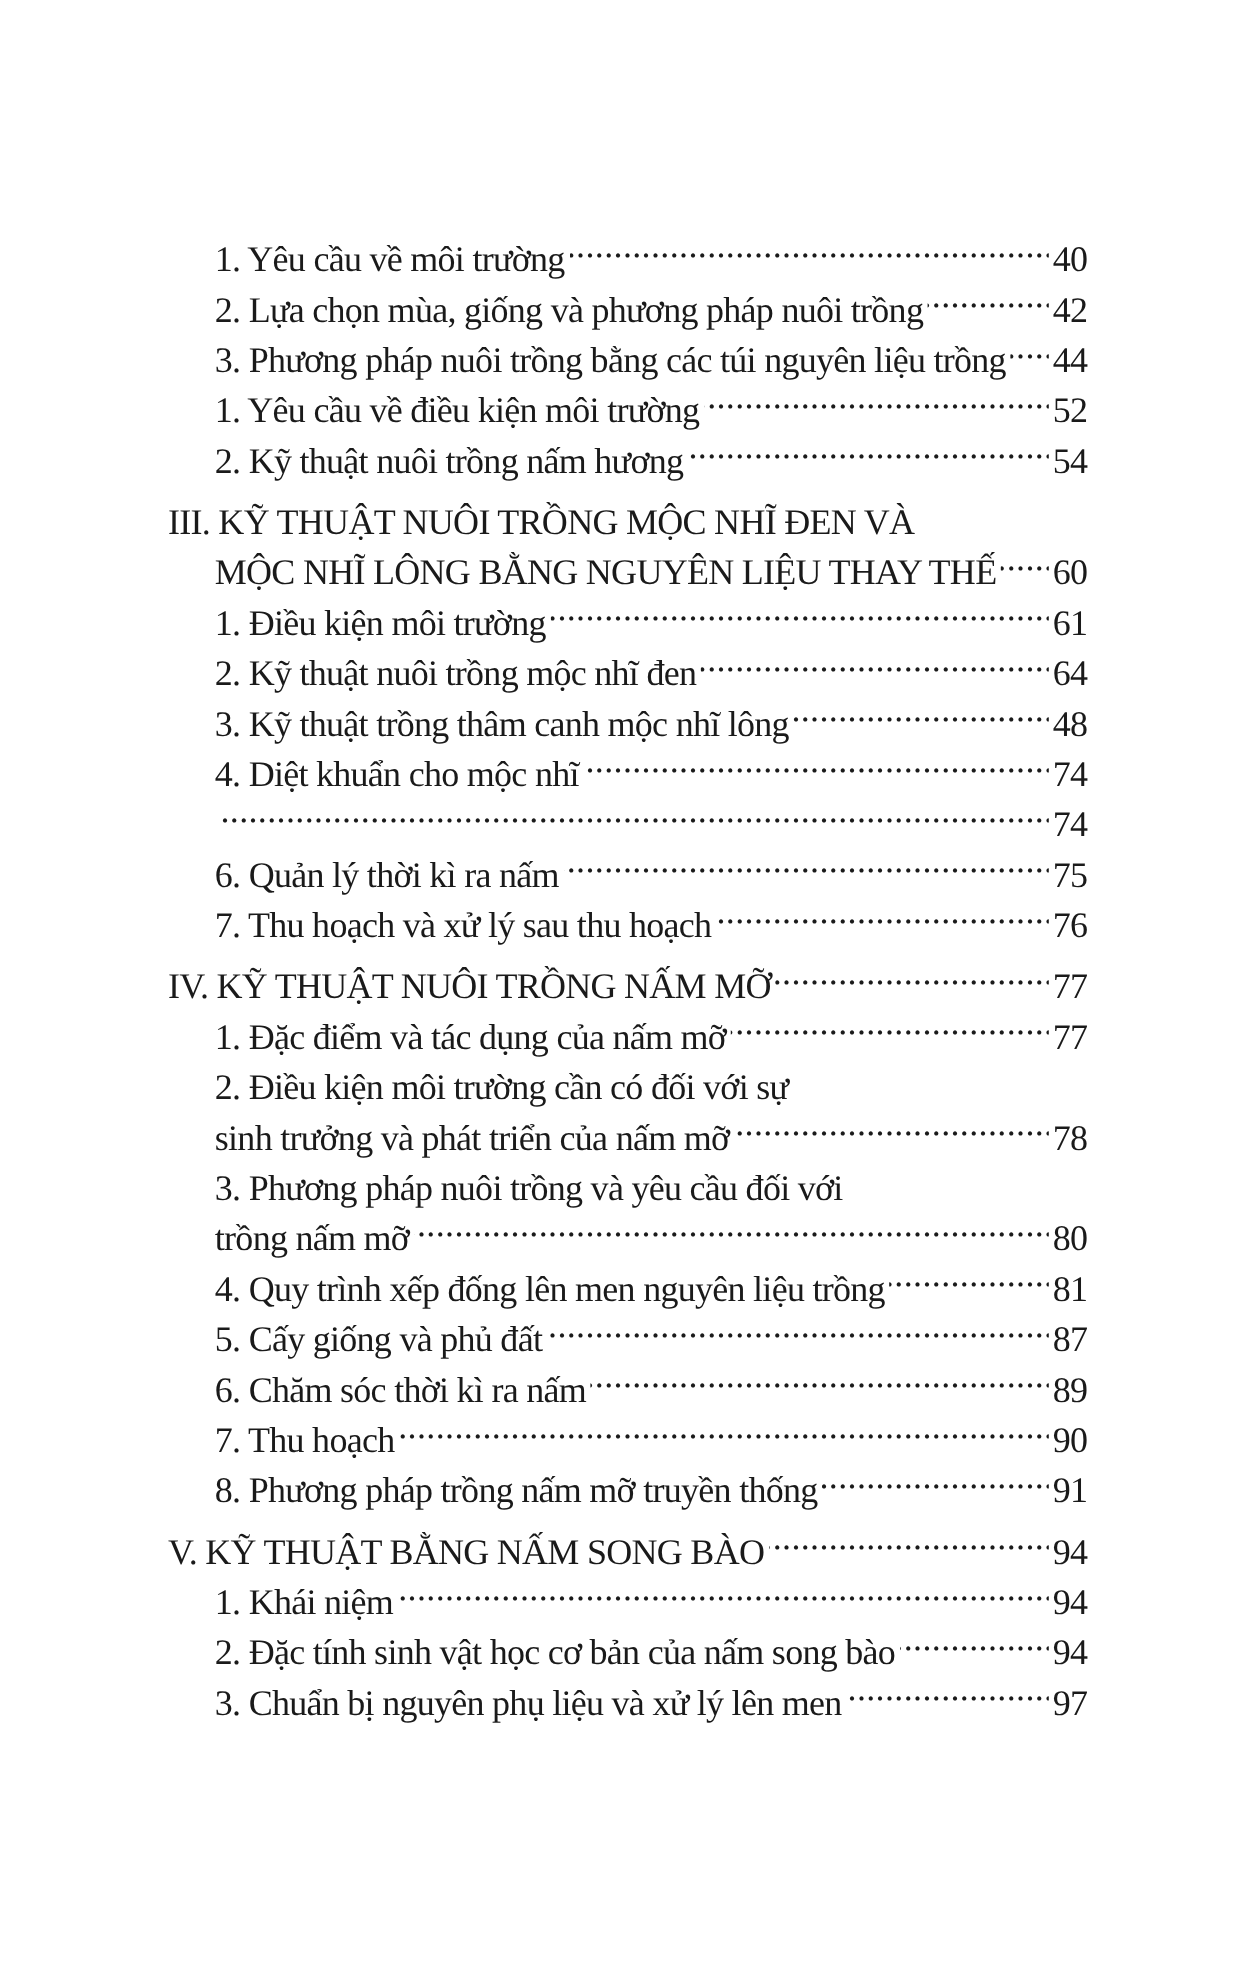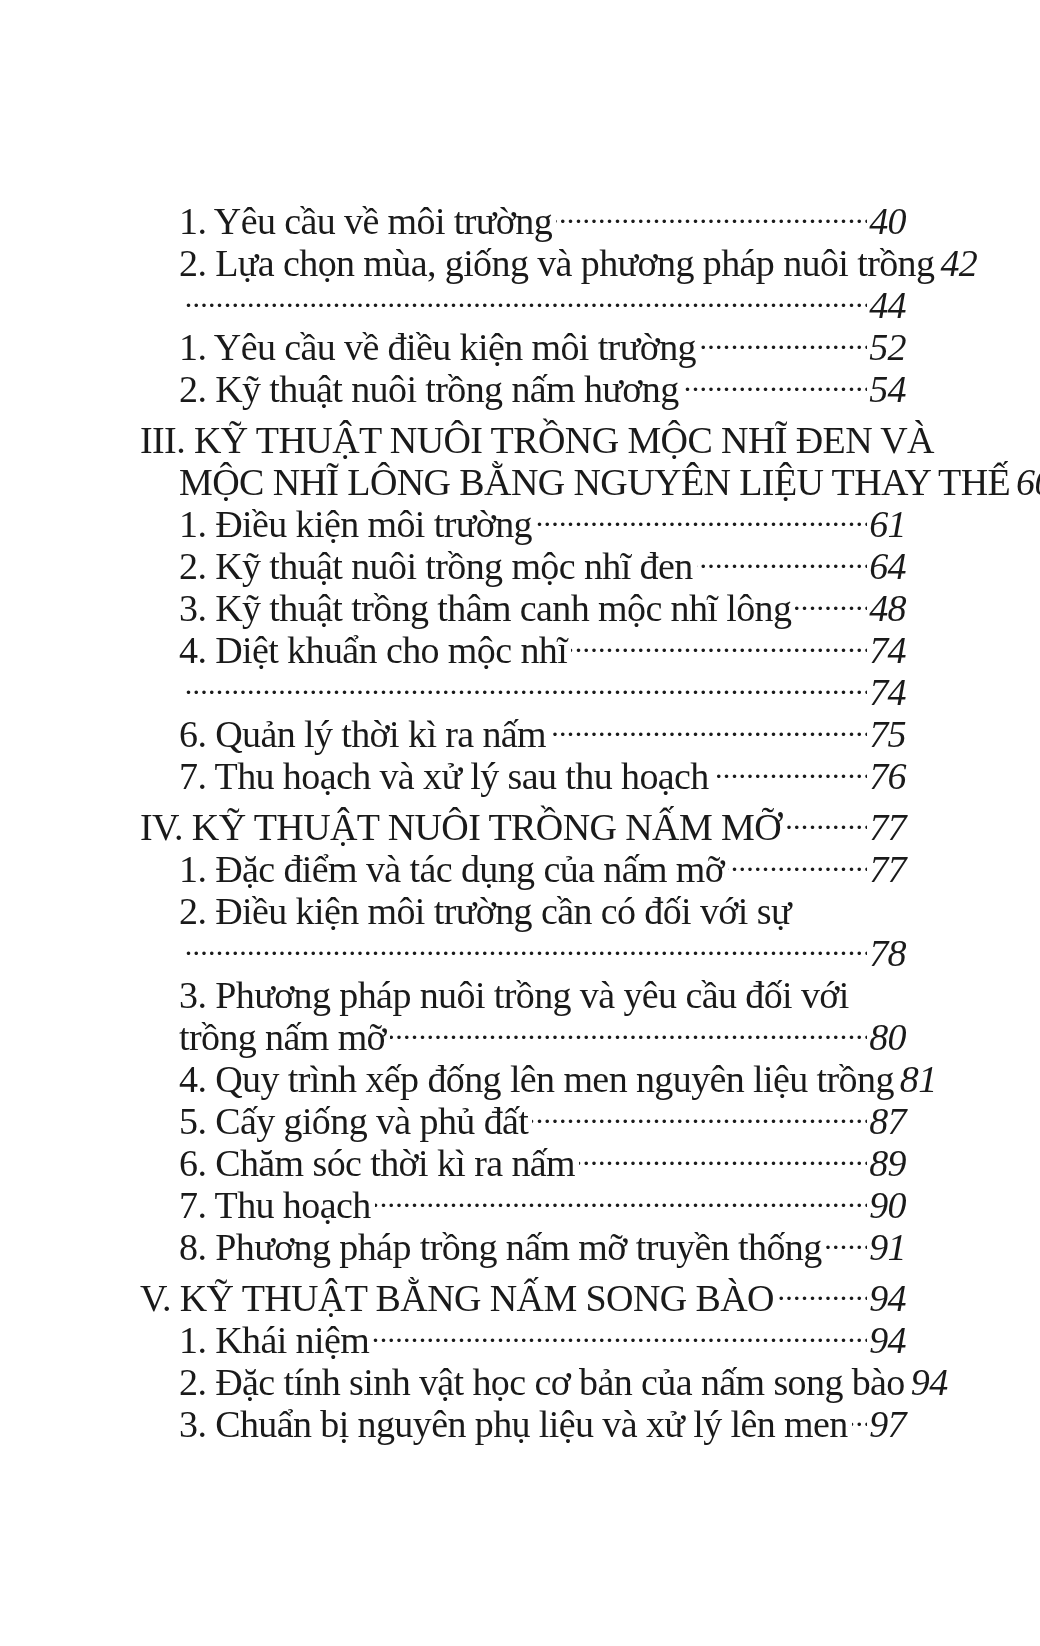"1. Yêu cầu về môi" .row { font-size: 38px -> 30px }
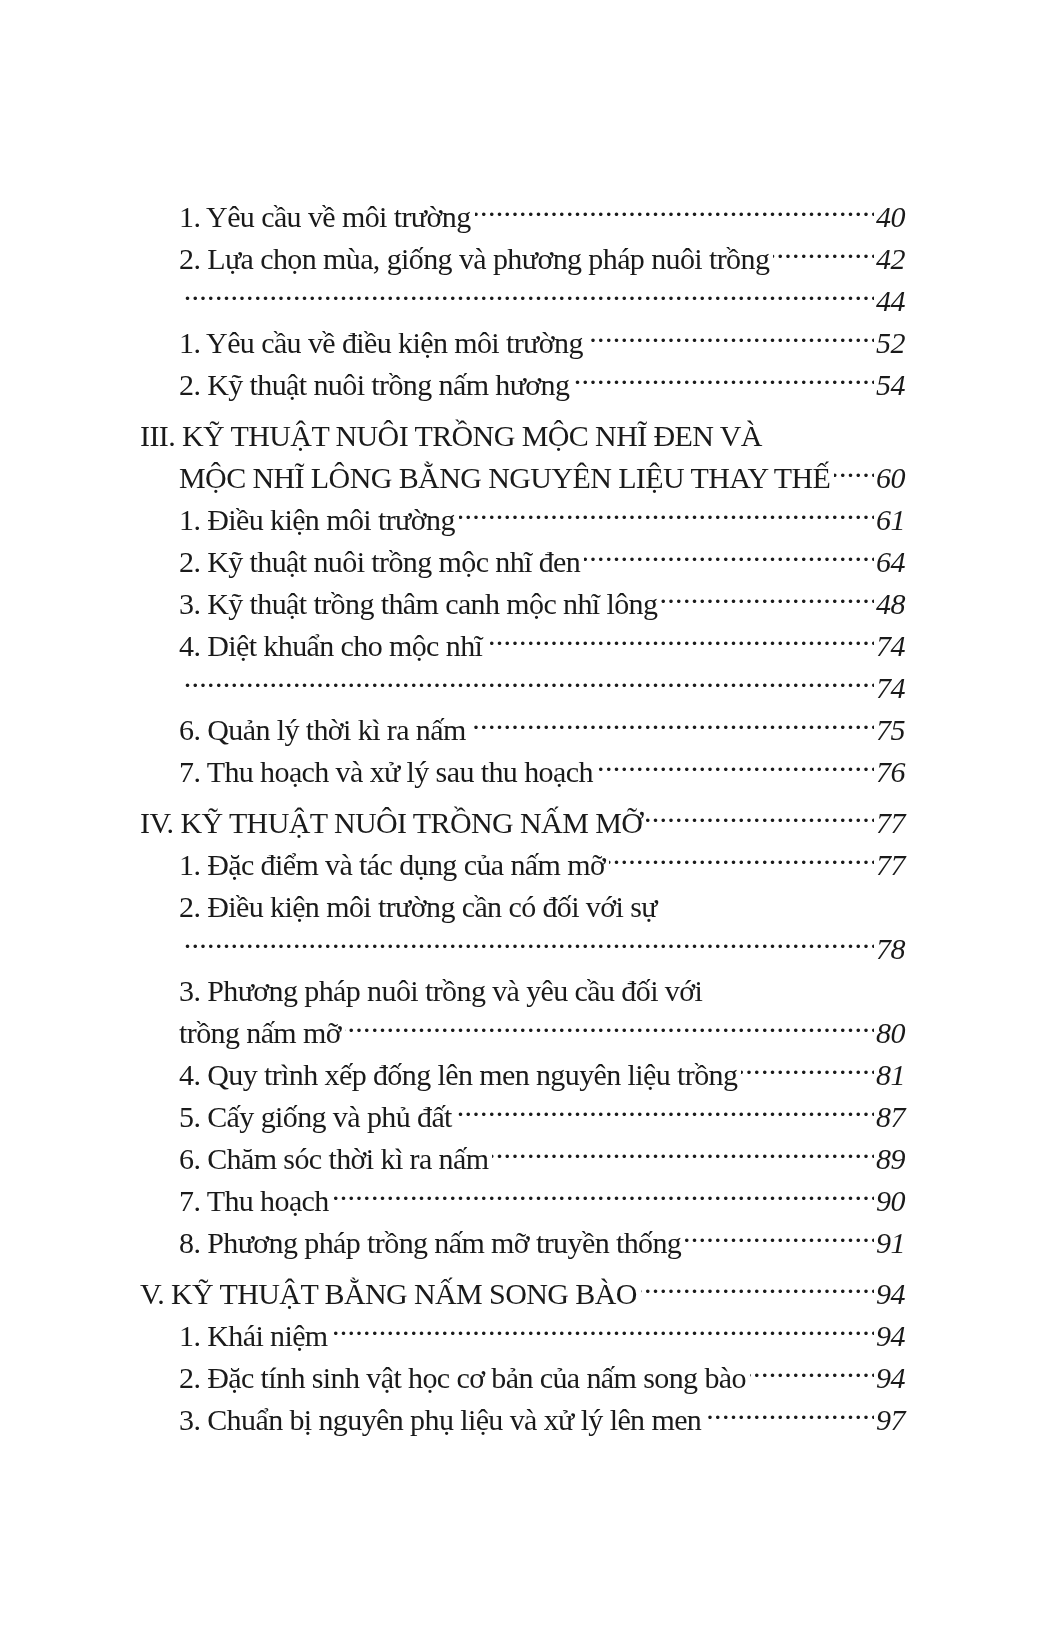"40" .row .page { font-style: italic -> none; text-align: left -> right }
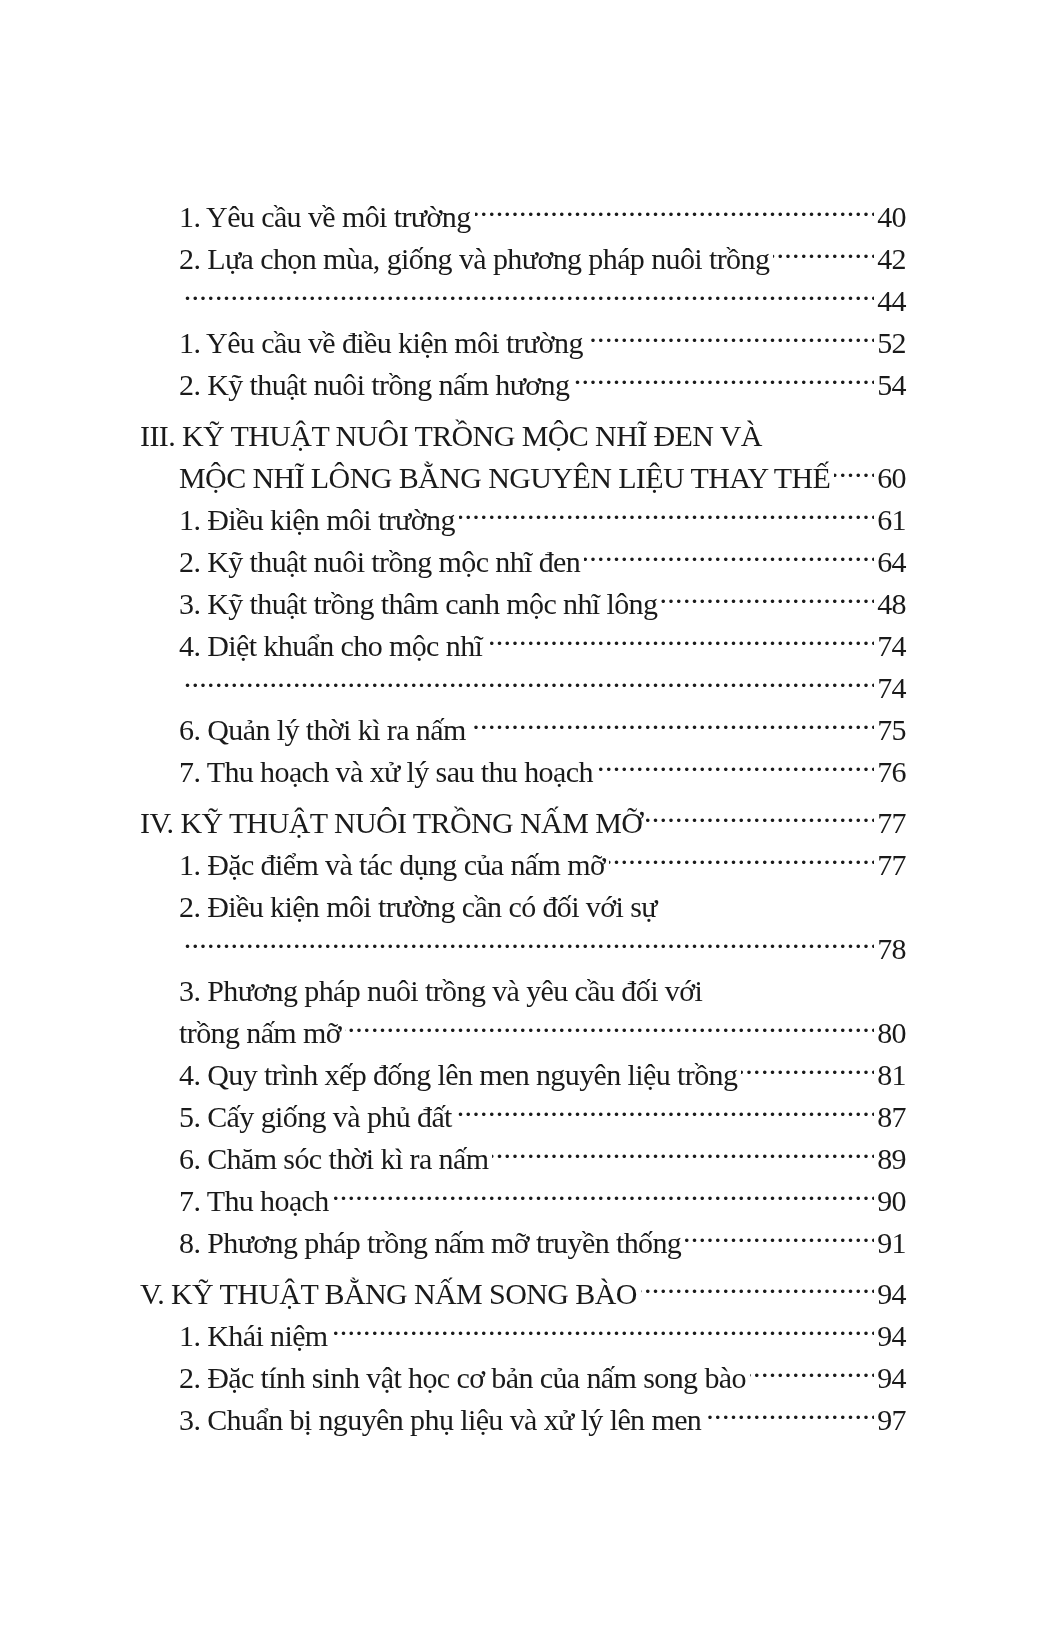"3. Phương pháp nuôi trồng bằng" span.label { html: none -> <span>3. Phương pháp nuôi trồng bằng các túi nguyên liệu trồng</span> }
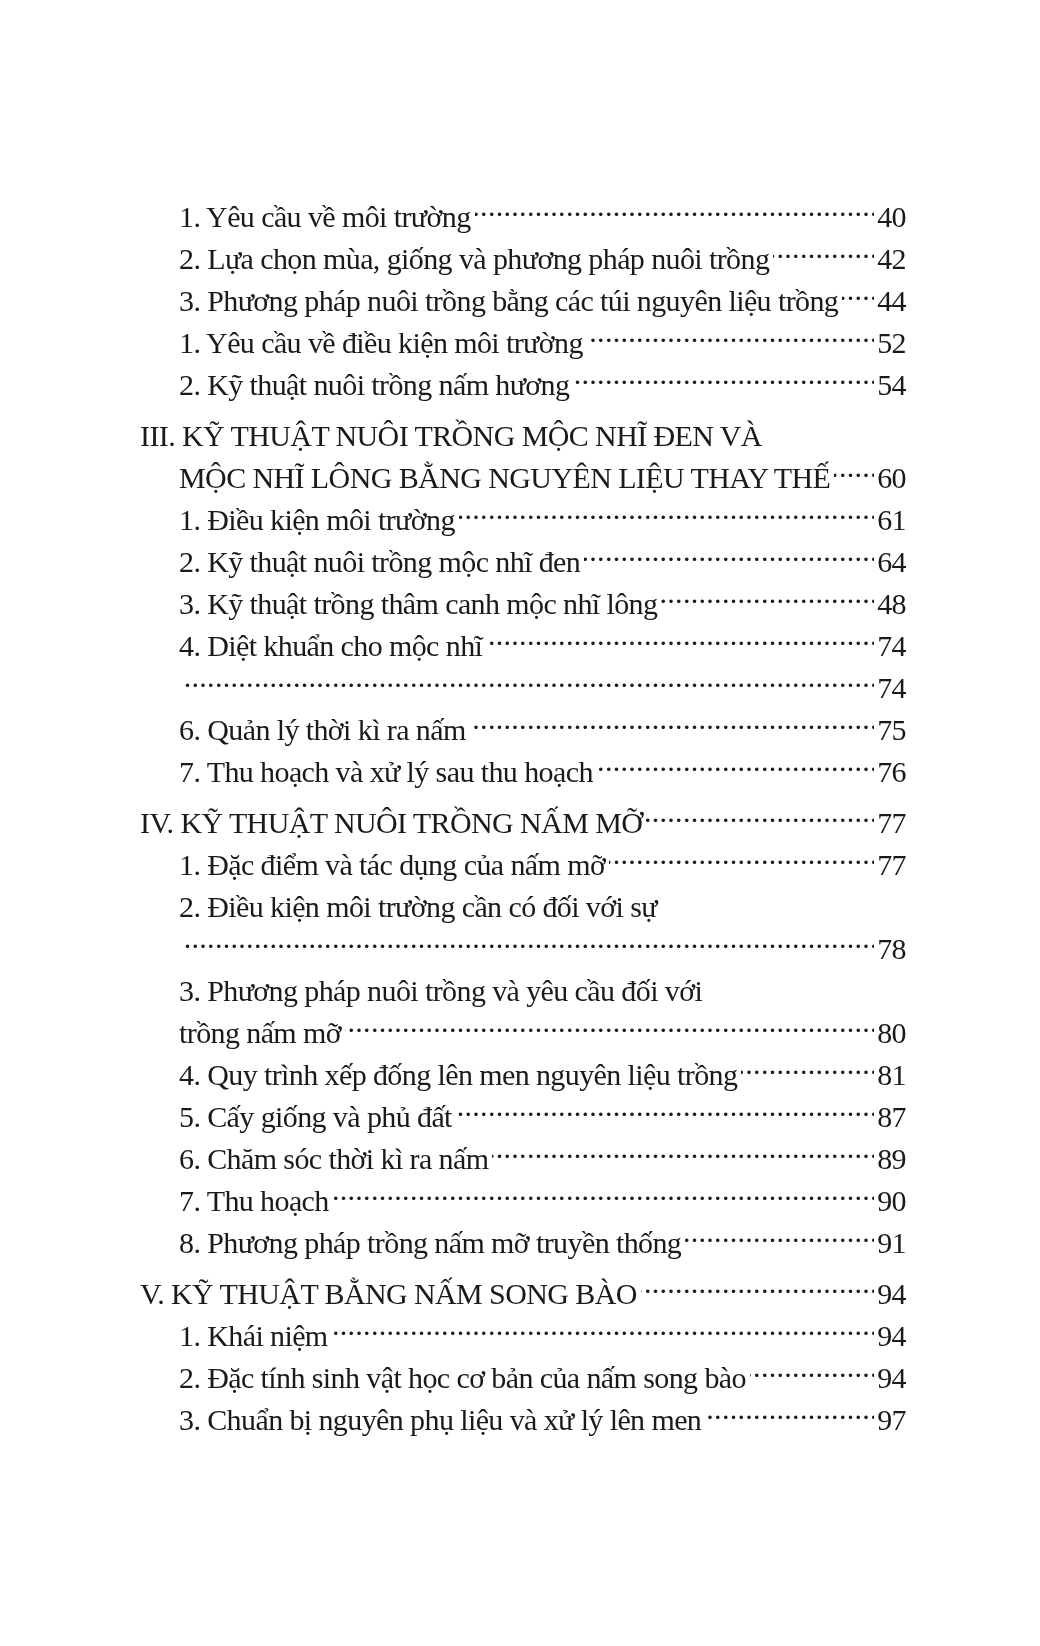"sinh trưởng và phát triển" span.label { html: none -> <span>sinh trưởng và phát triển của nấm mỡ</span> }
